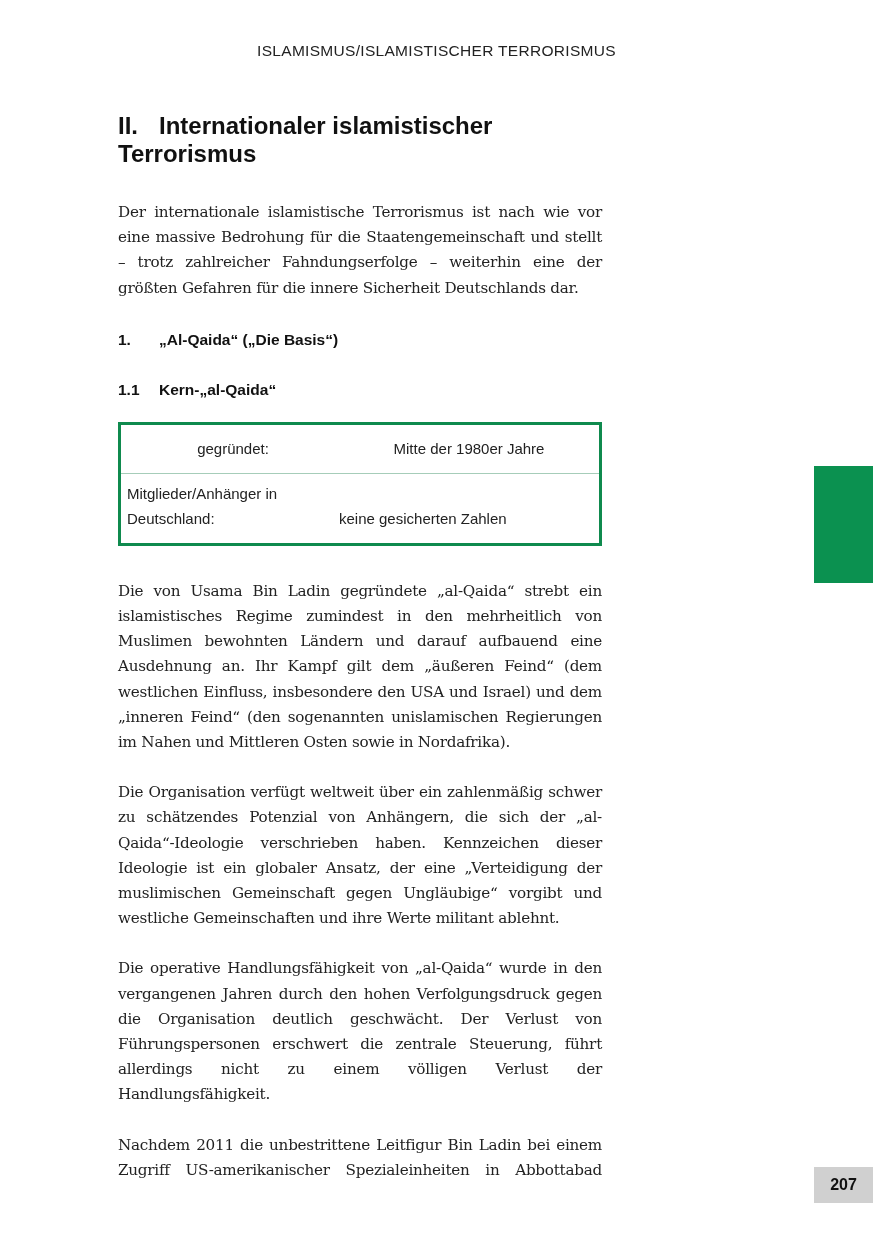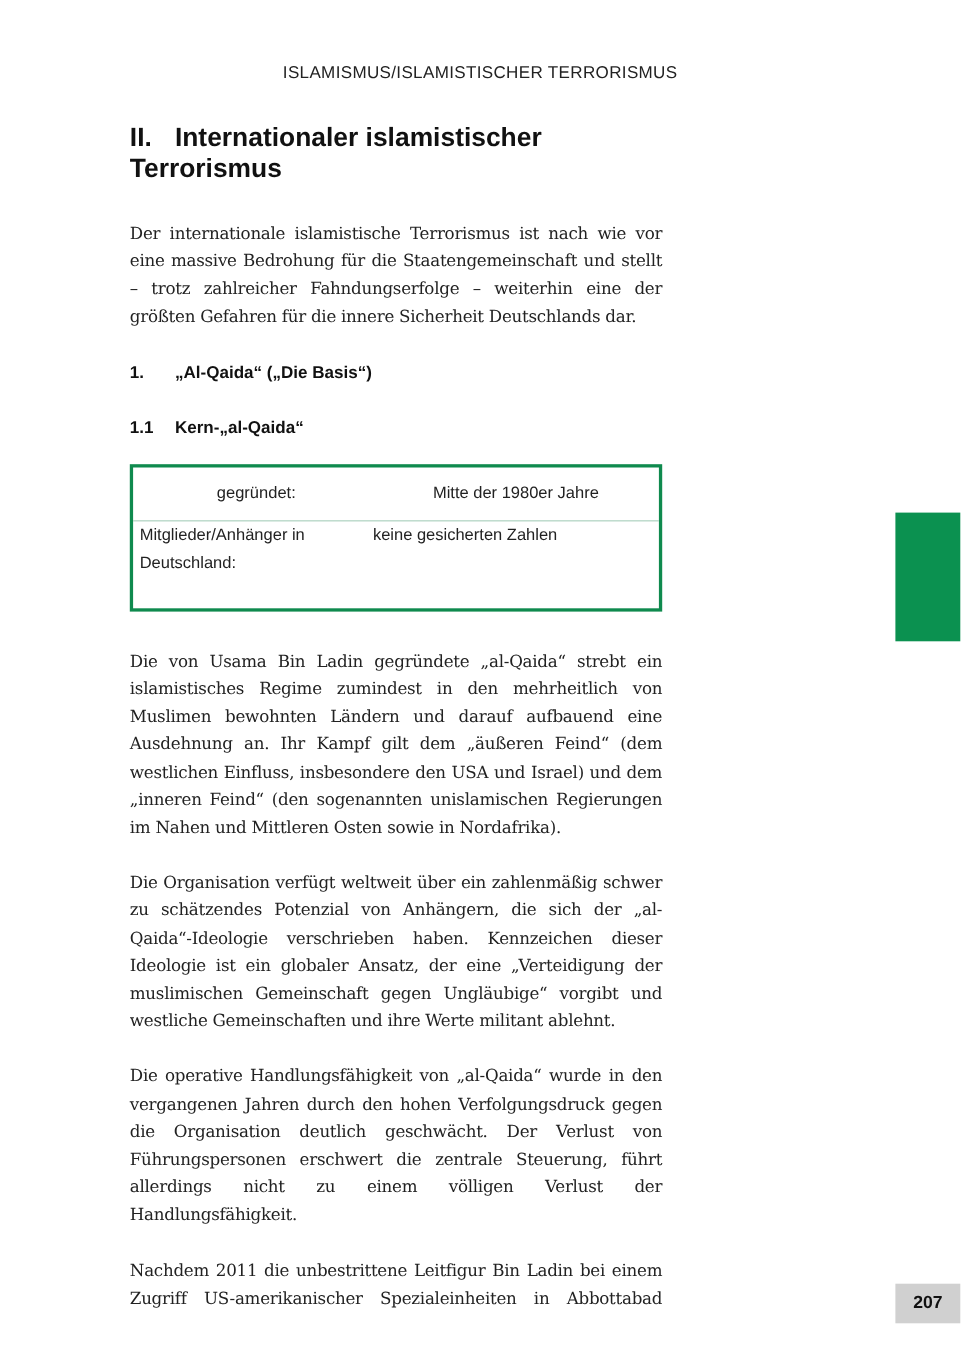"ISLAMISMUS/ISLAMISTISCHER TERRORISMUS" .running-head { margin-top: 16px -> none }
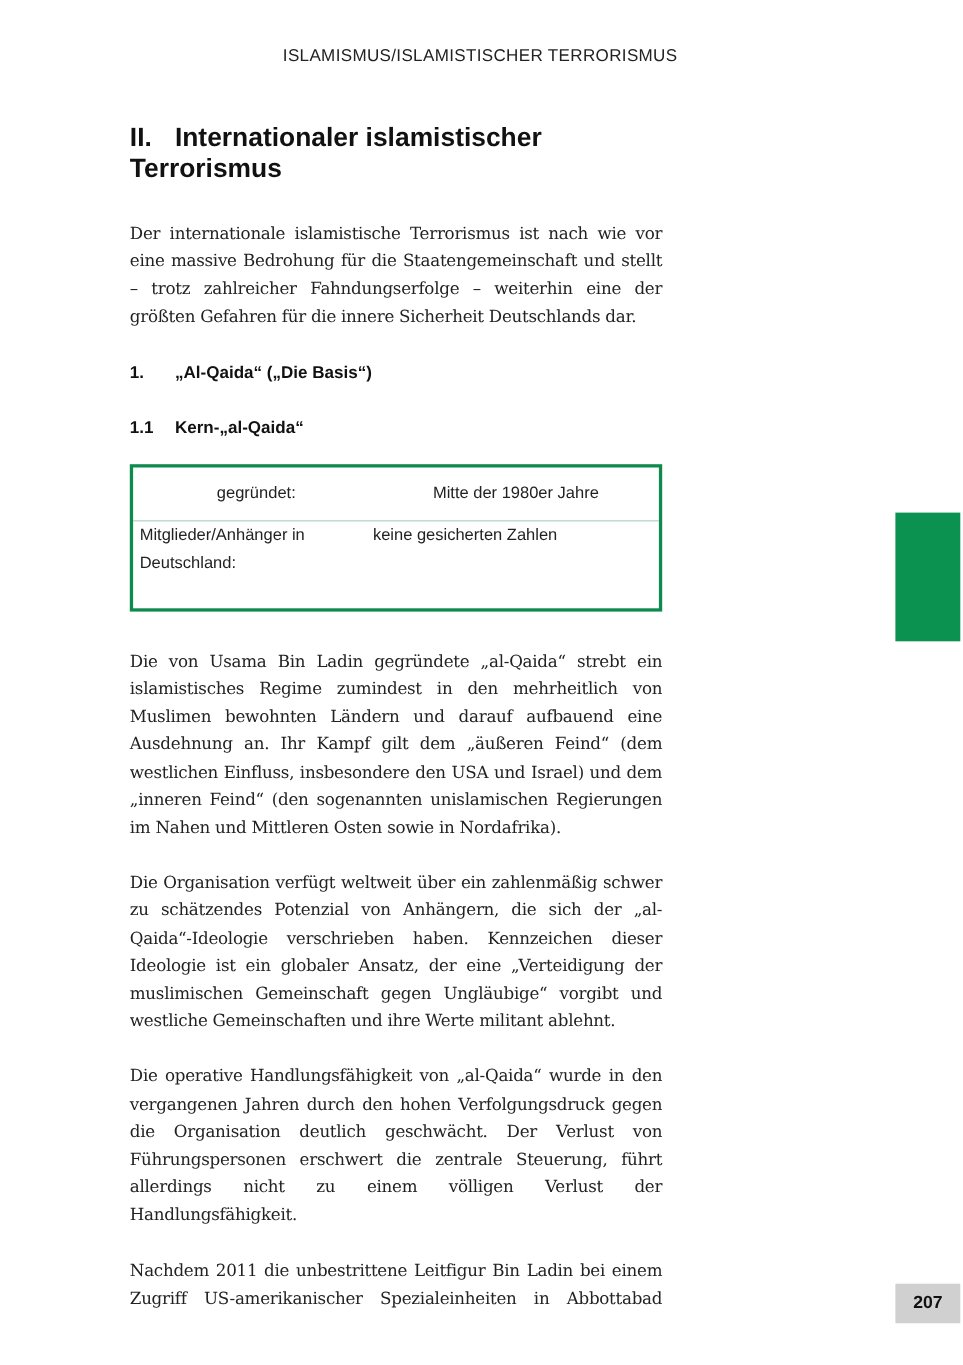"Mitglieder/Anhänger in Deutschland:" .row.r3 { align-items: flex-start -> flex-end; height: 80px -> 70px }
